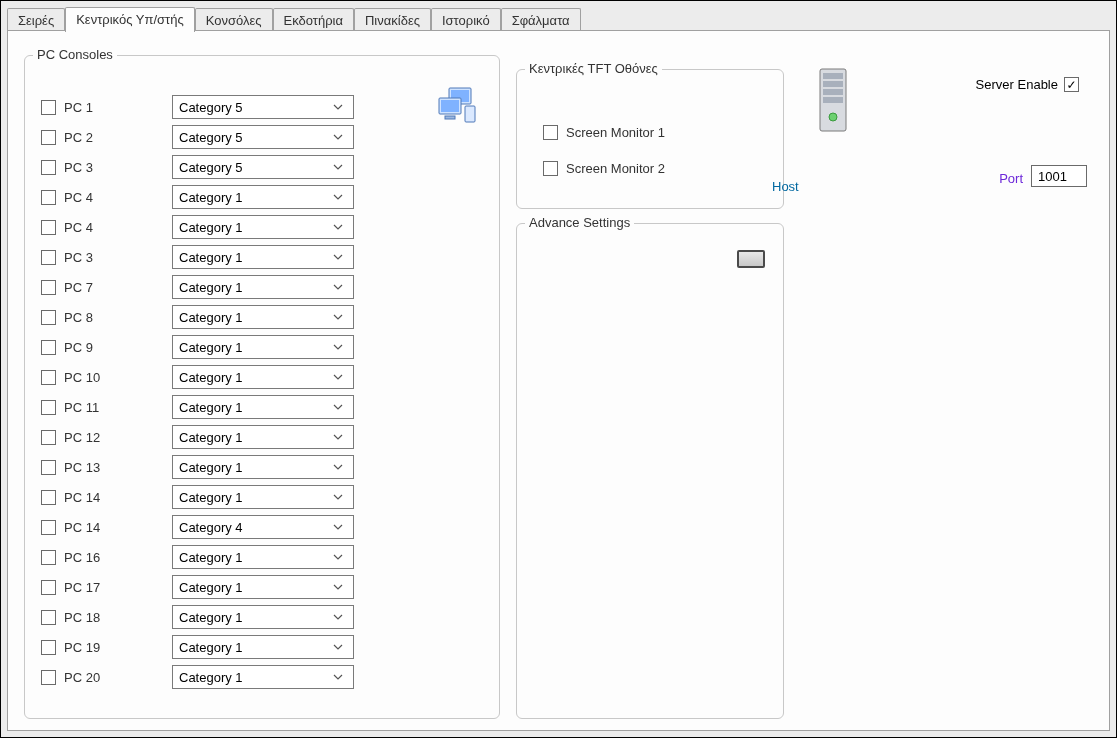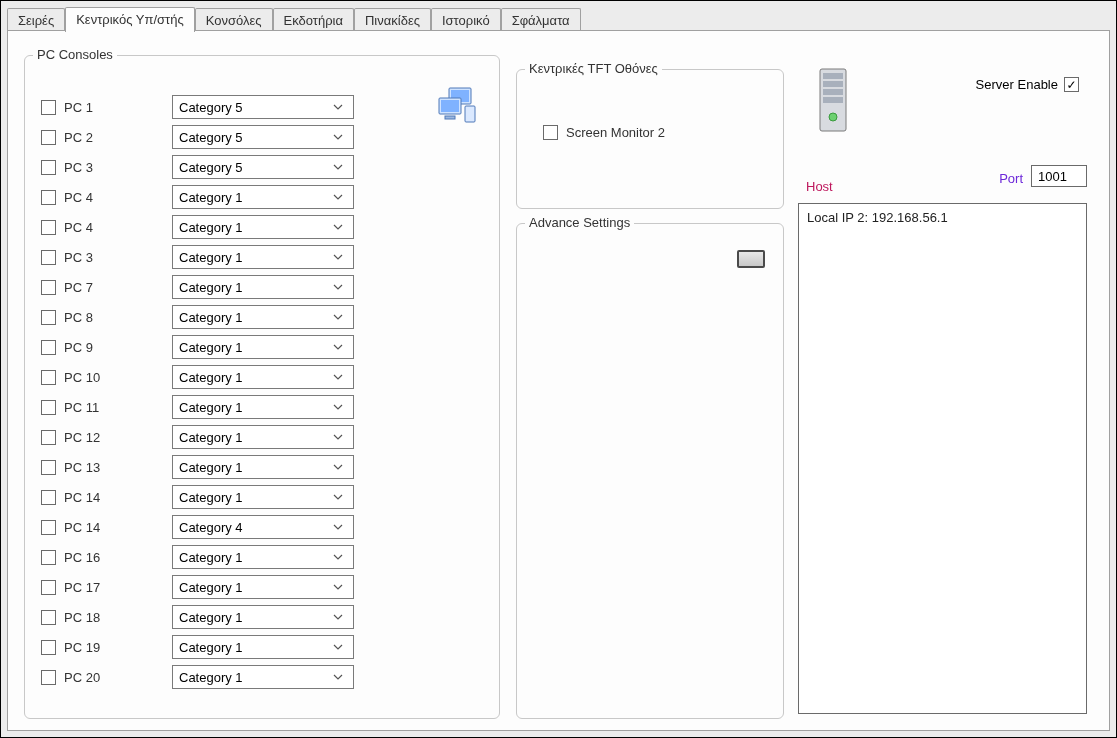"Screen Monitor 1" div.tft-row { html: none -> <div> <span></span> <span>Screen Monitor 1</span> </div> }
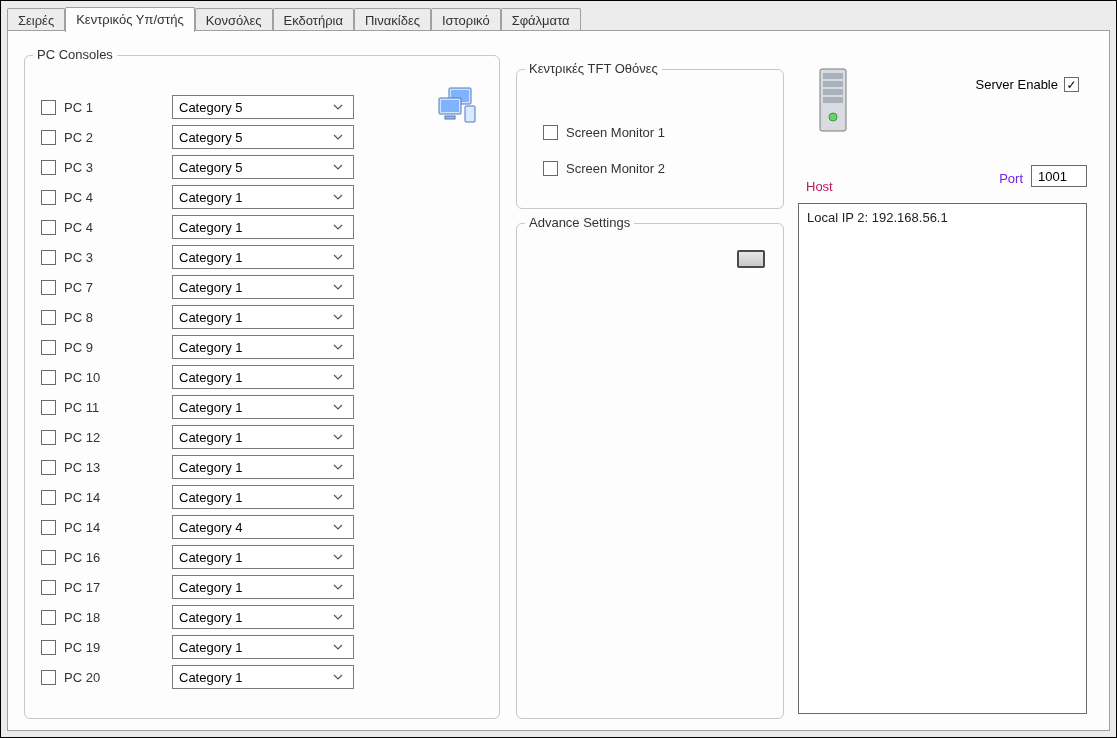"Host" .host-label { color: #be185d -> #0369a1; left: 798px -> 764px }
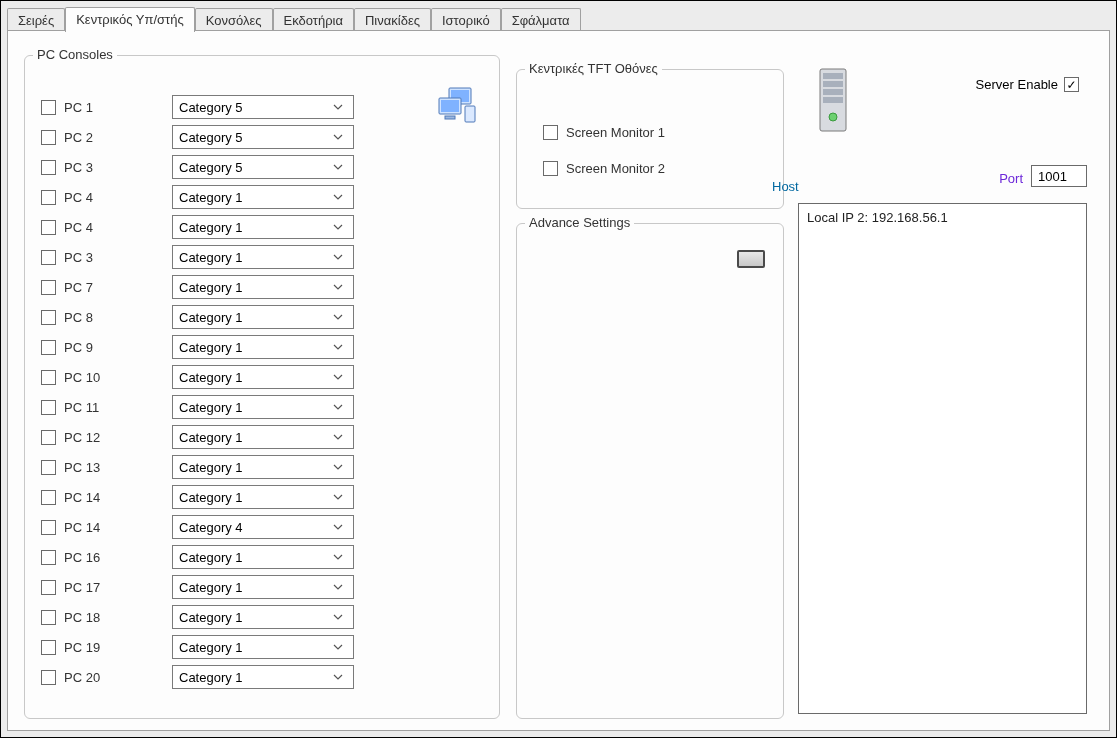"Local IP 2: 192.168.56.1" div.host-box { html: <div> <div>Local IP 2: 192.168.56.1</div> </div> -> none }
